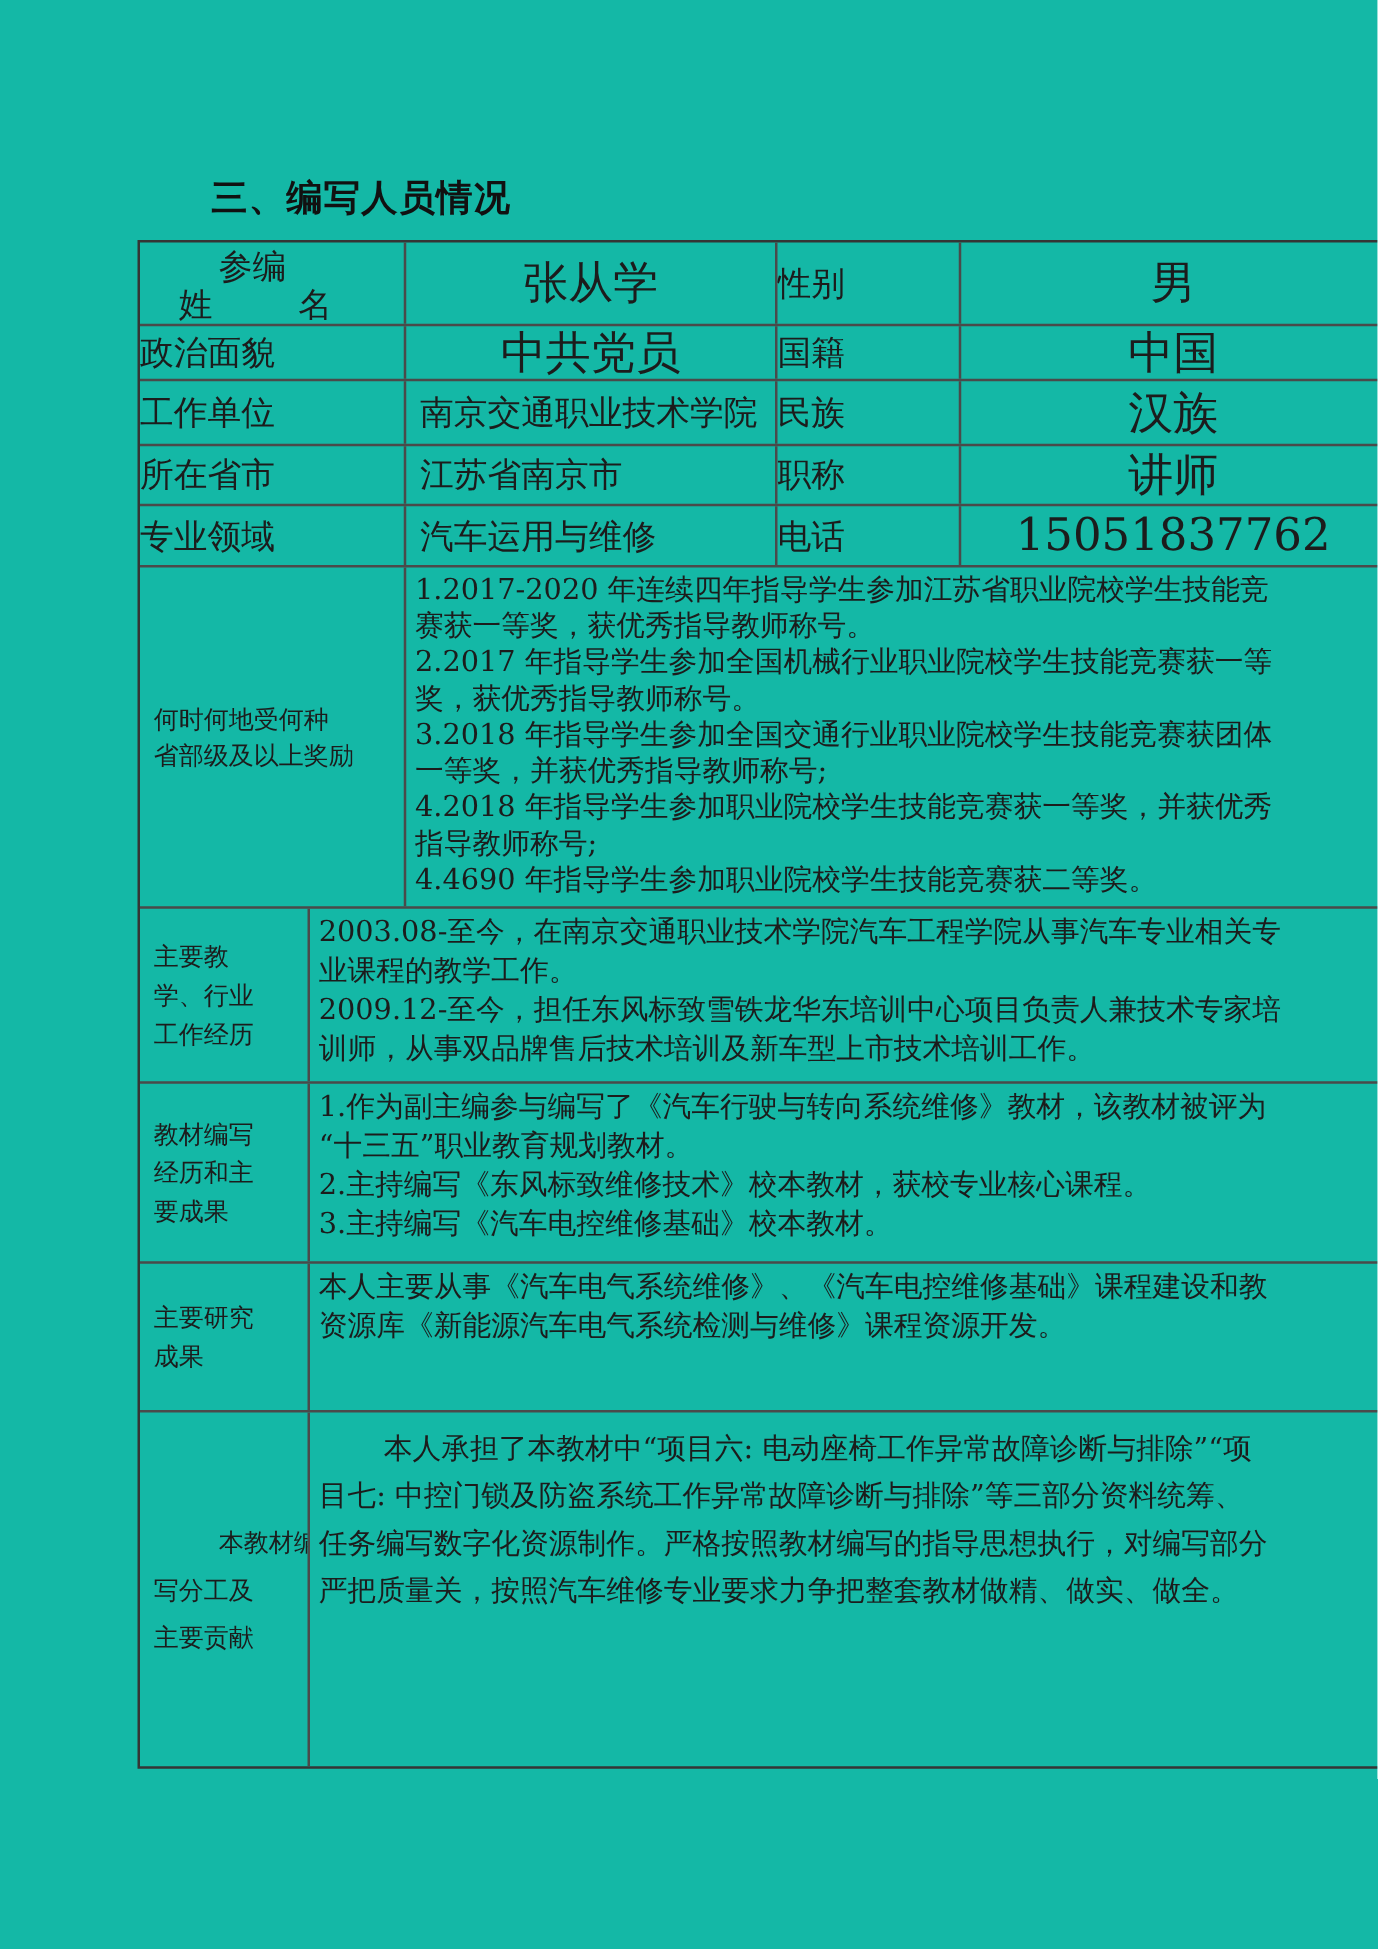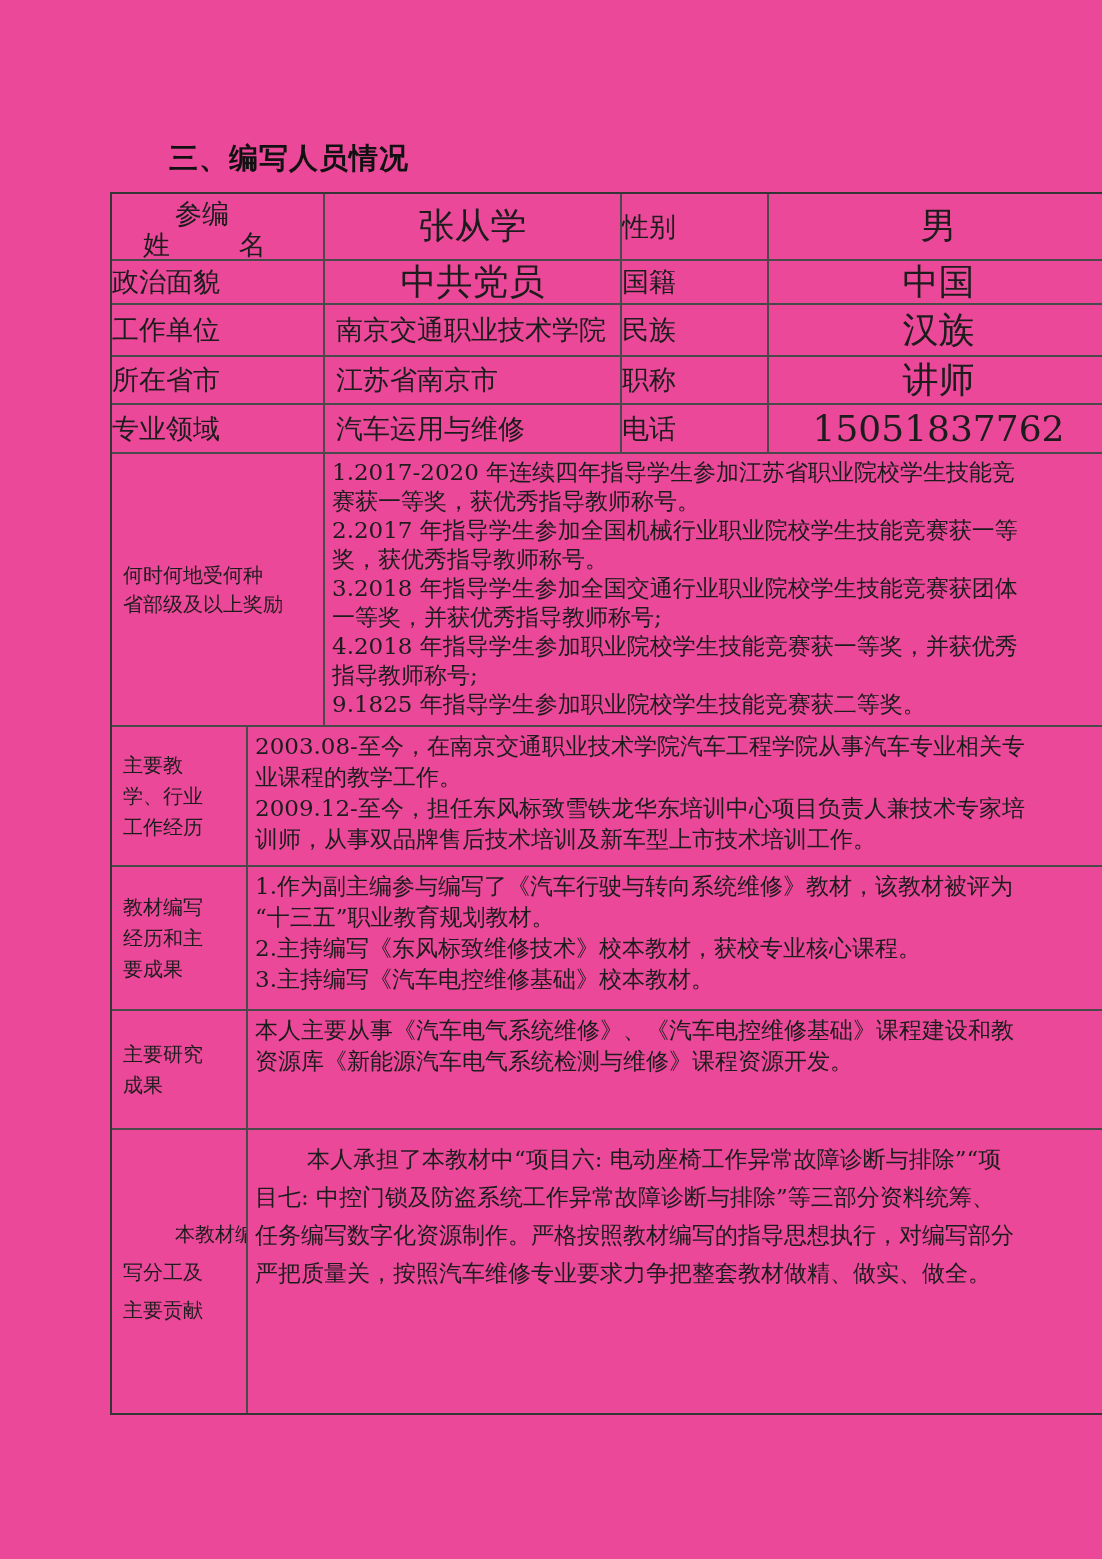"三、编写人员情况" .page { background: #ec4899 -> #14b8a6 }
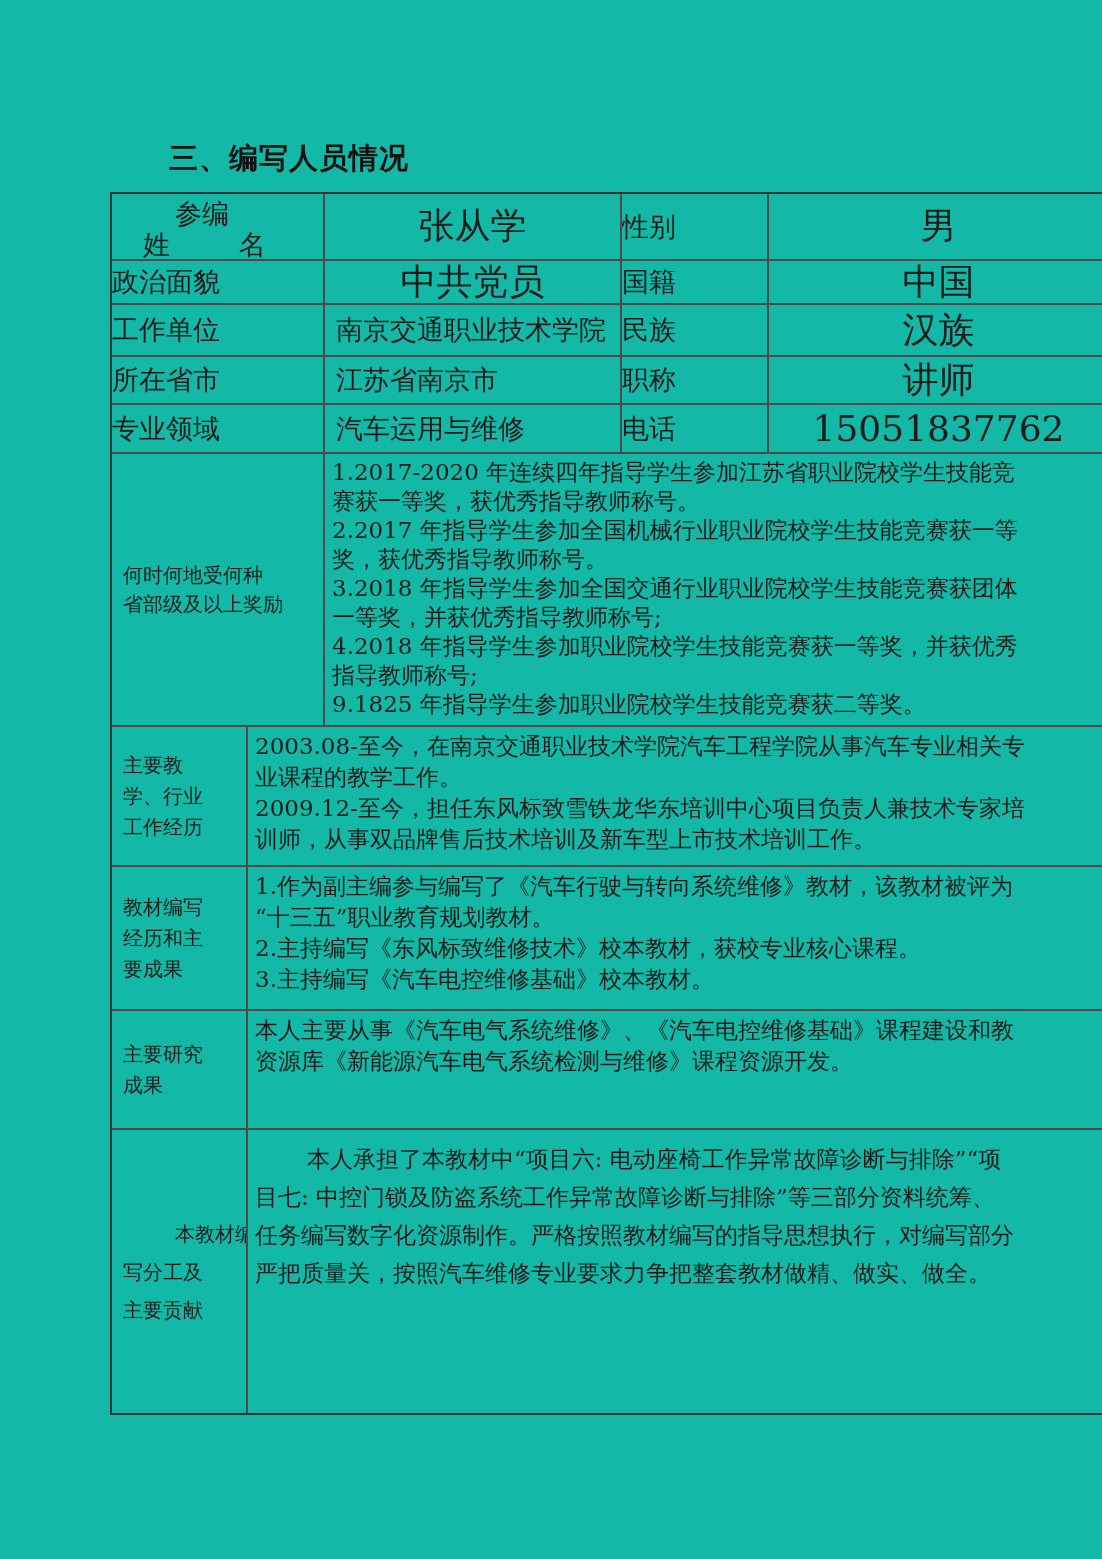"9.1825 年指导学生参加职业院校学生技能竞赛获二等奖。" div.tline { text: 9.1825 -> 4.4690 }
